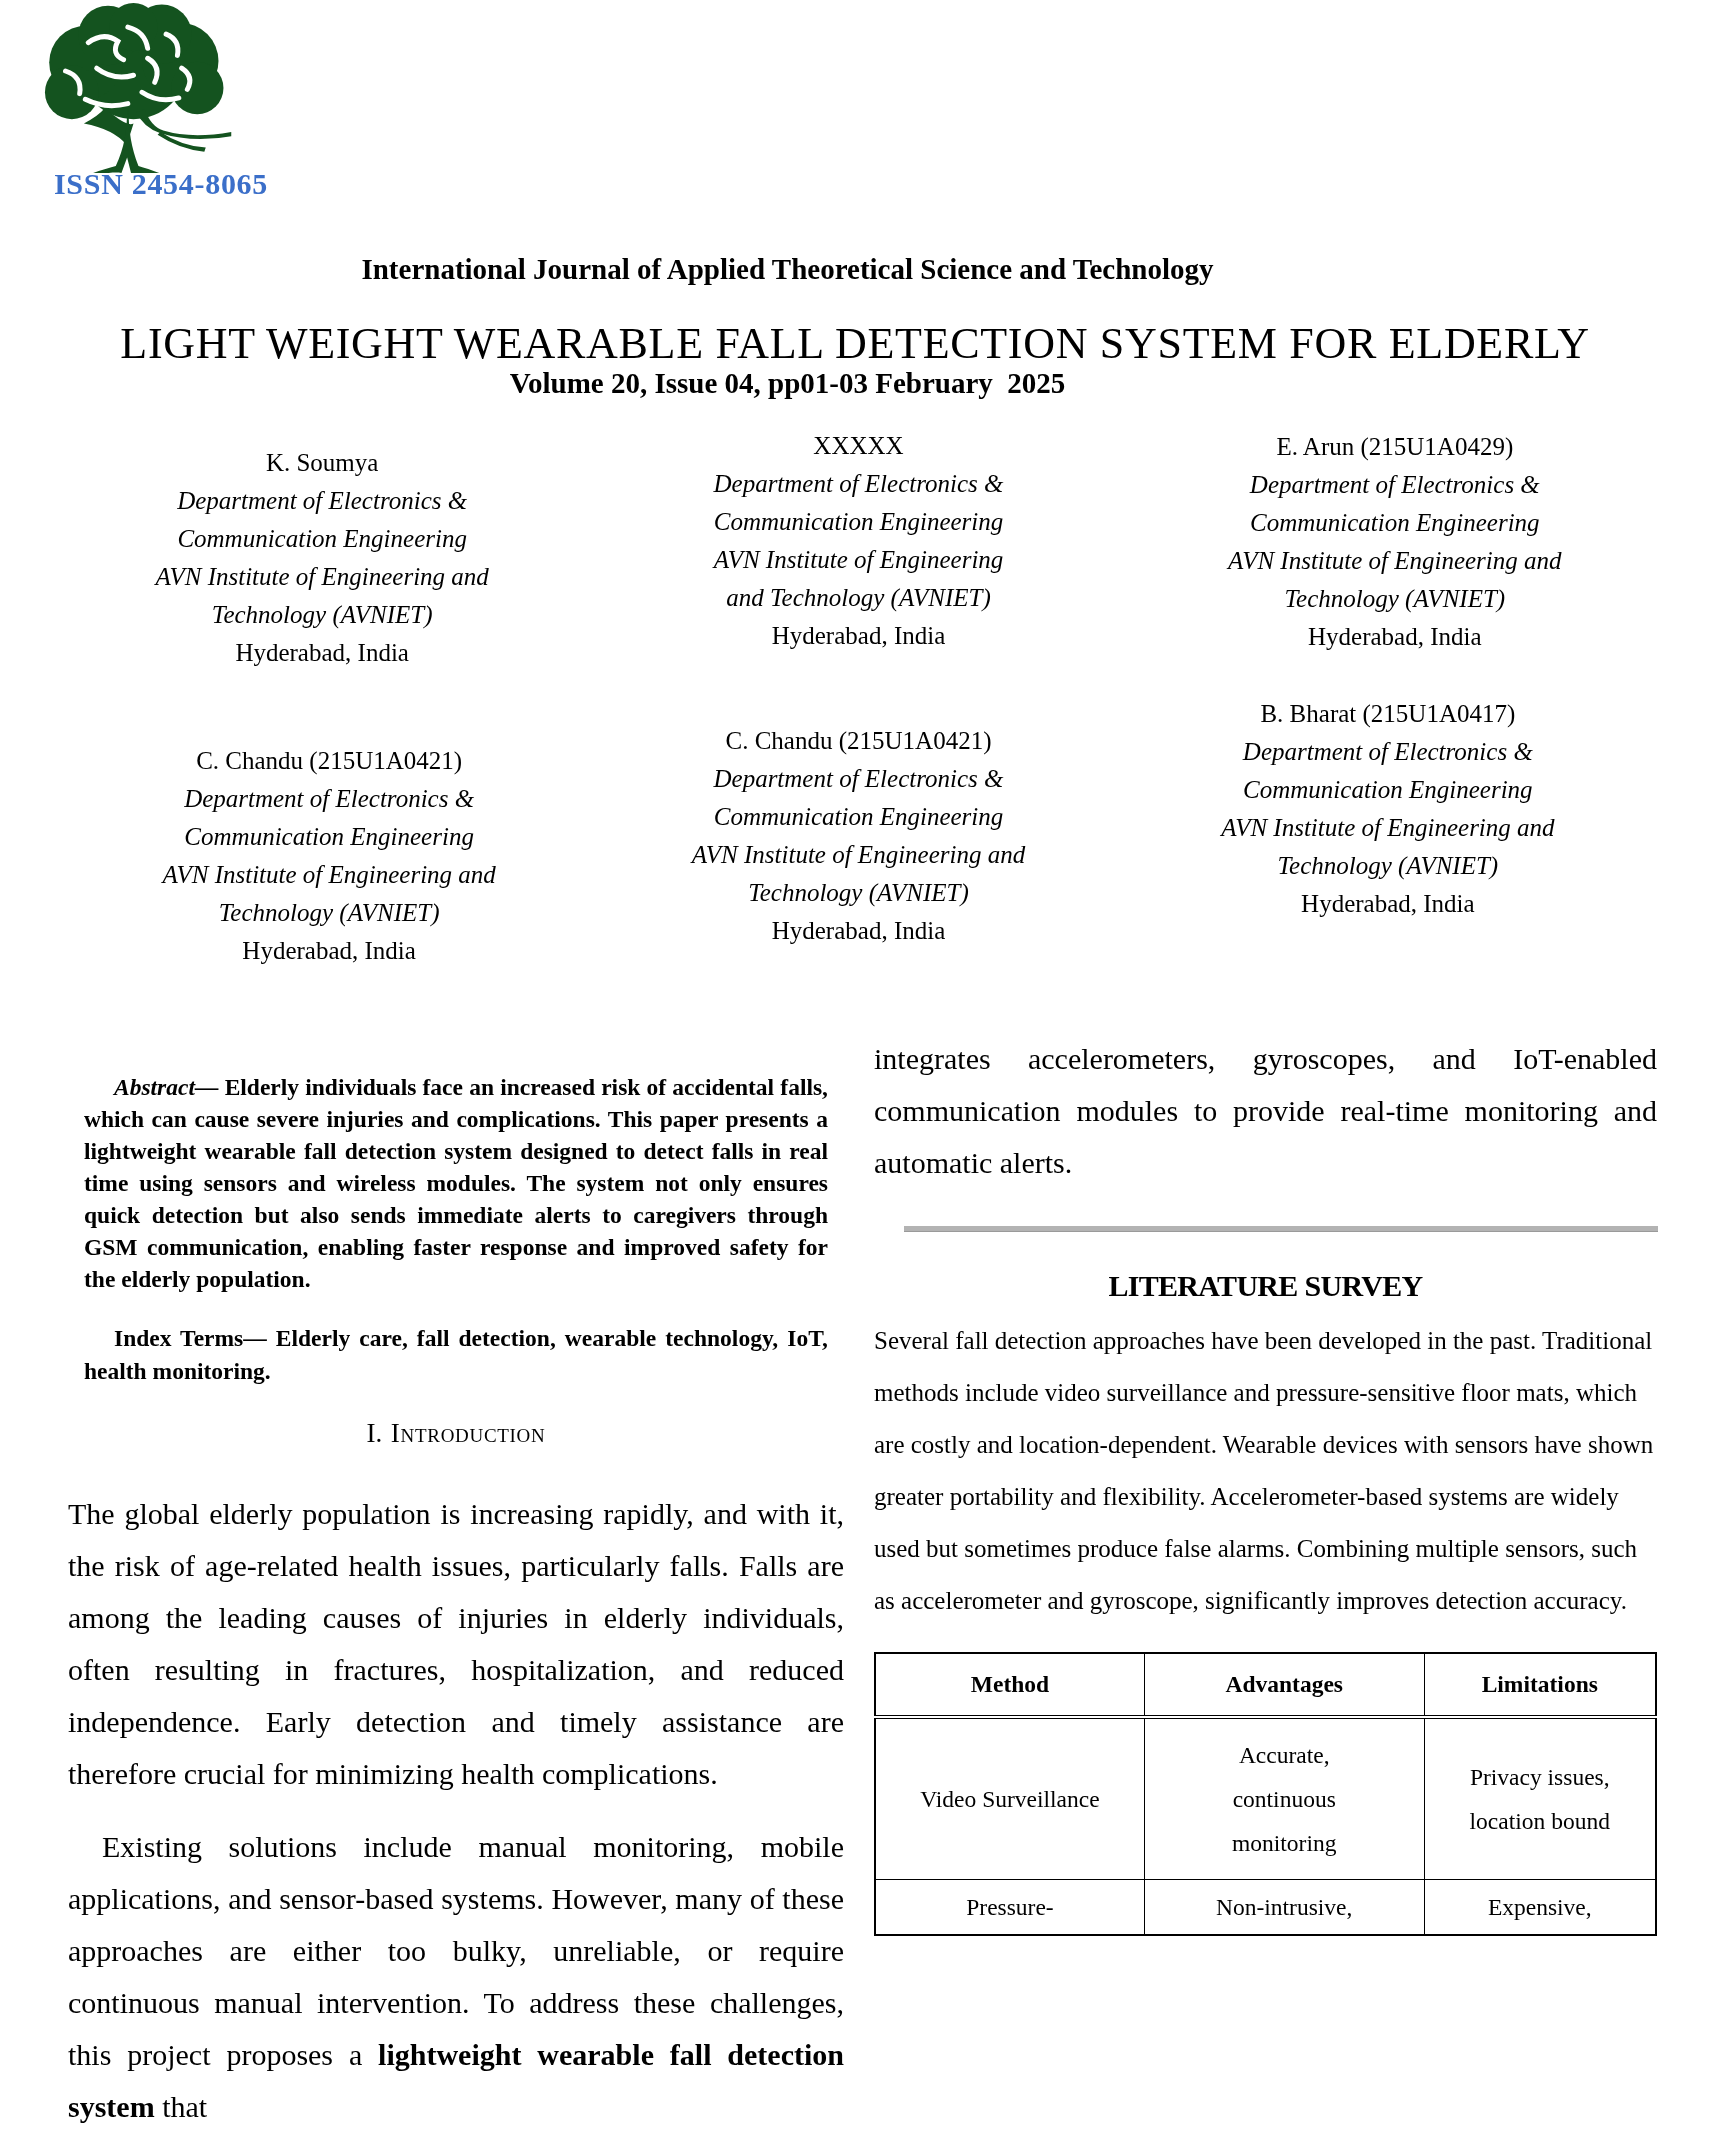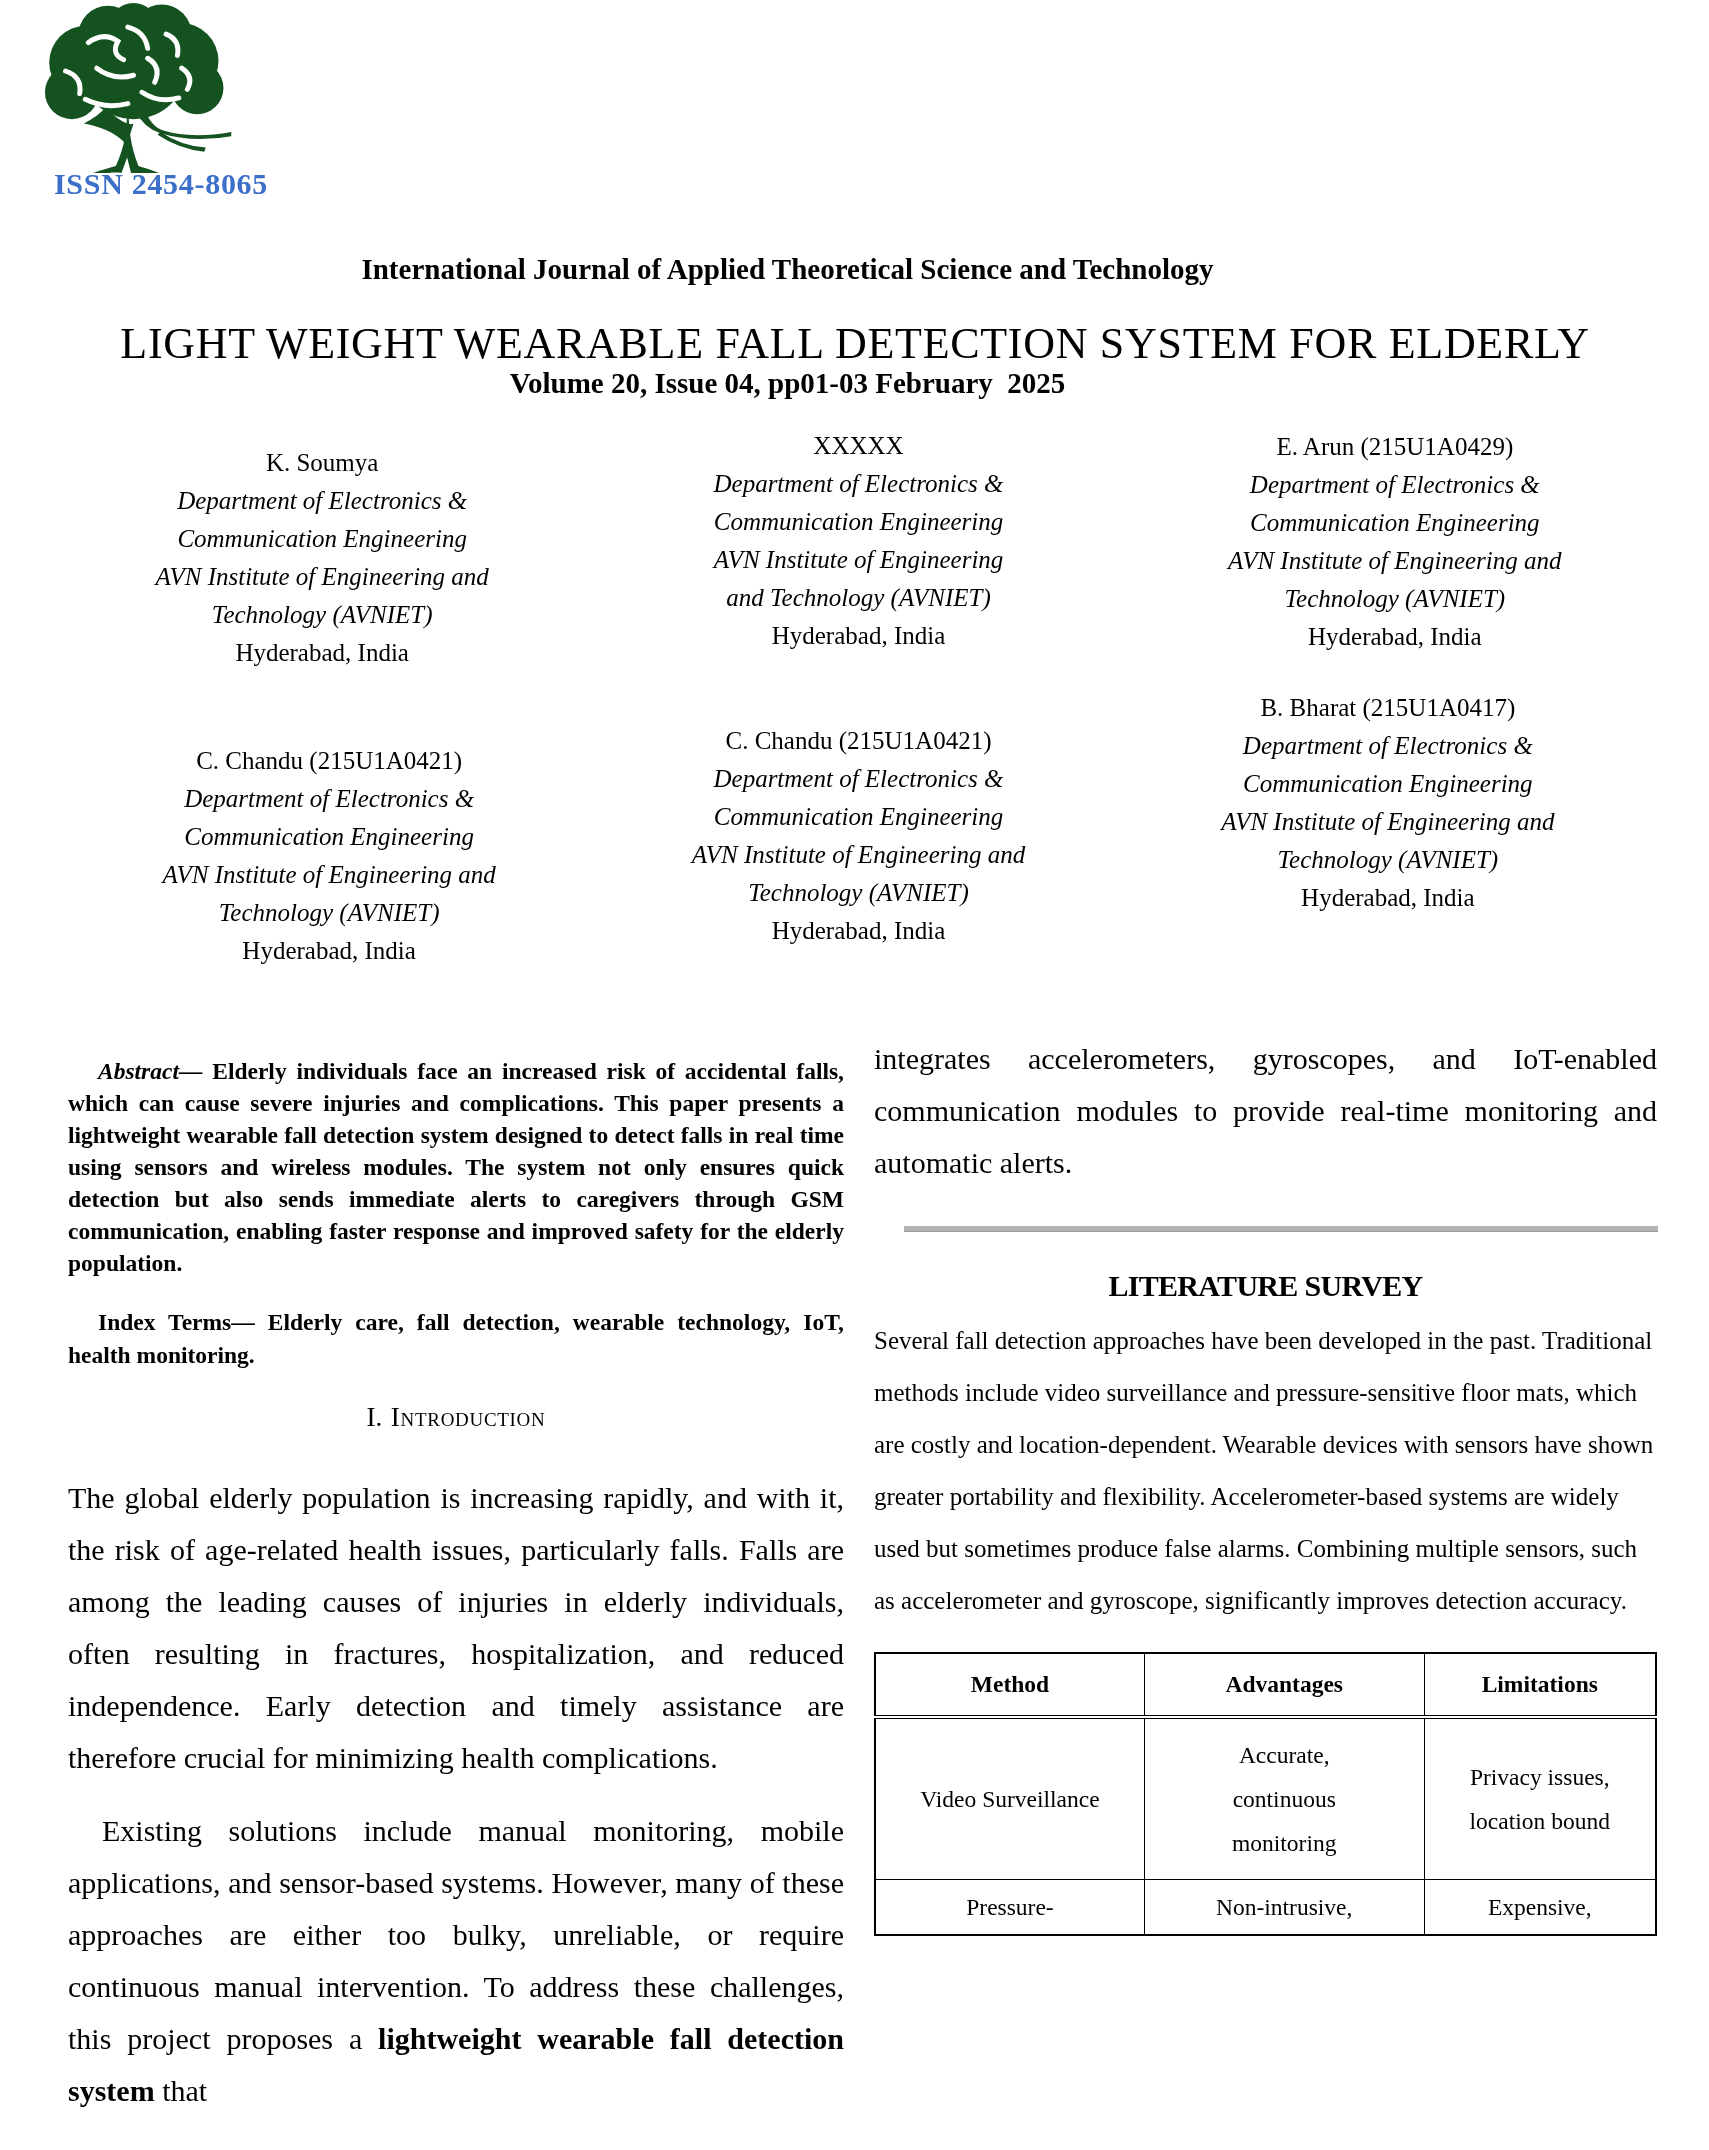"B. Bharat (215U1A0417)" .row2 .author:nth-child(3) { margin-top: 16px -> 22px }
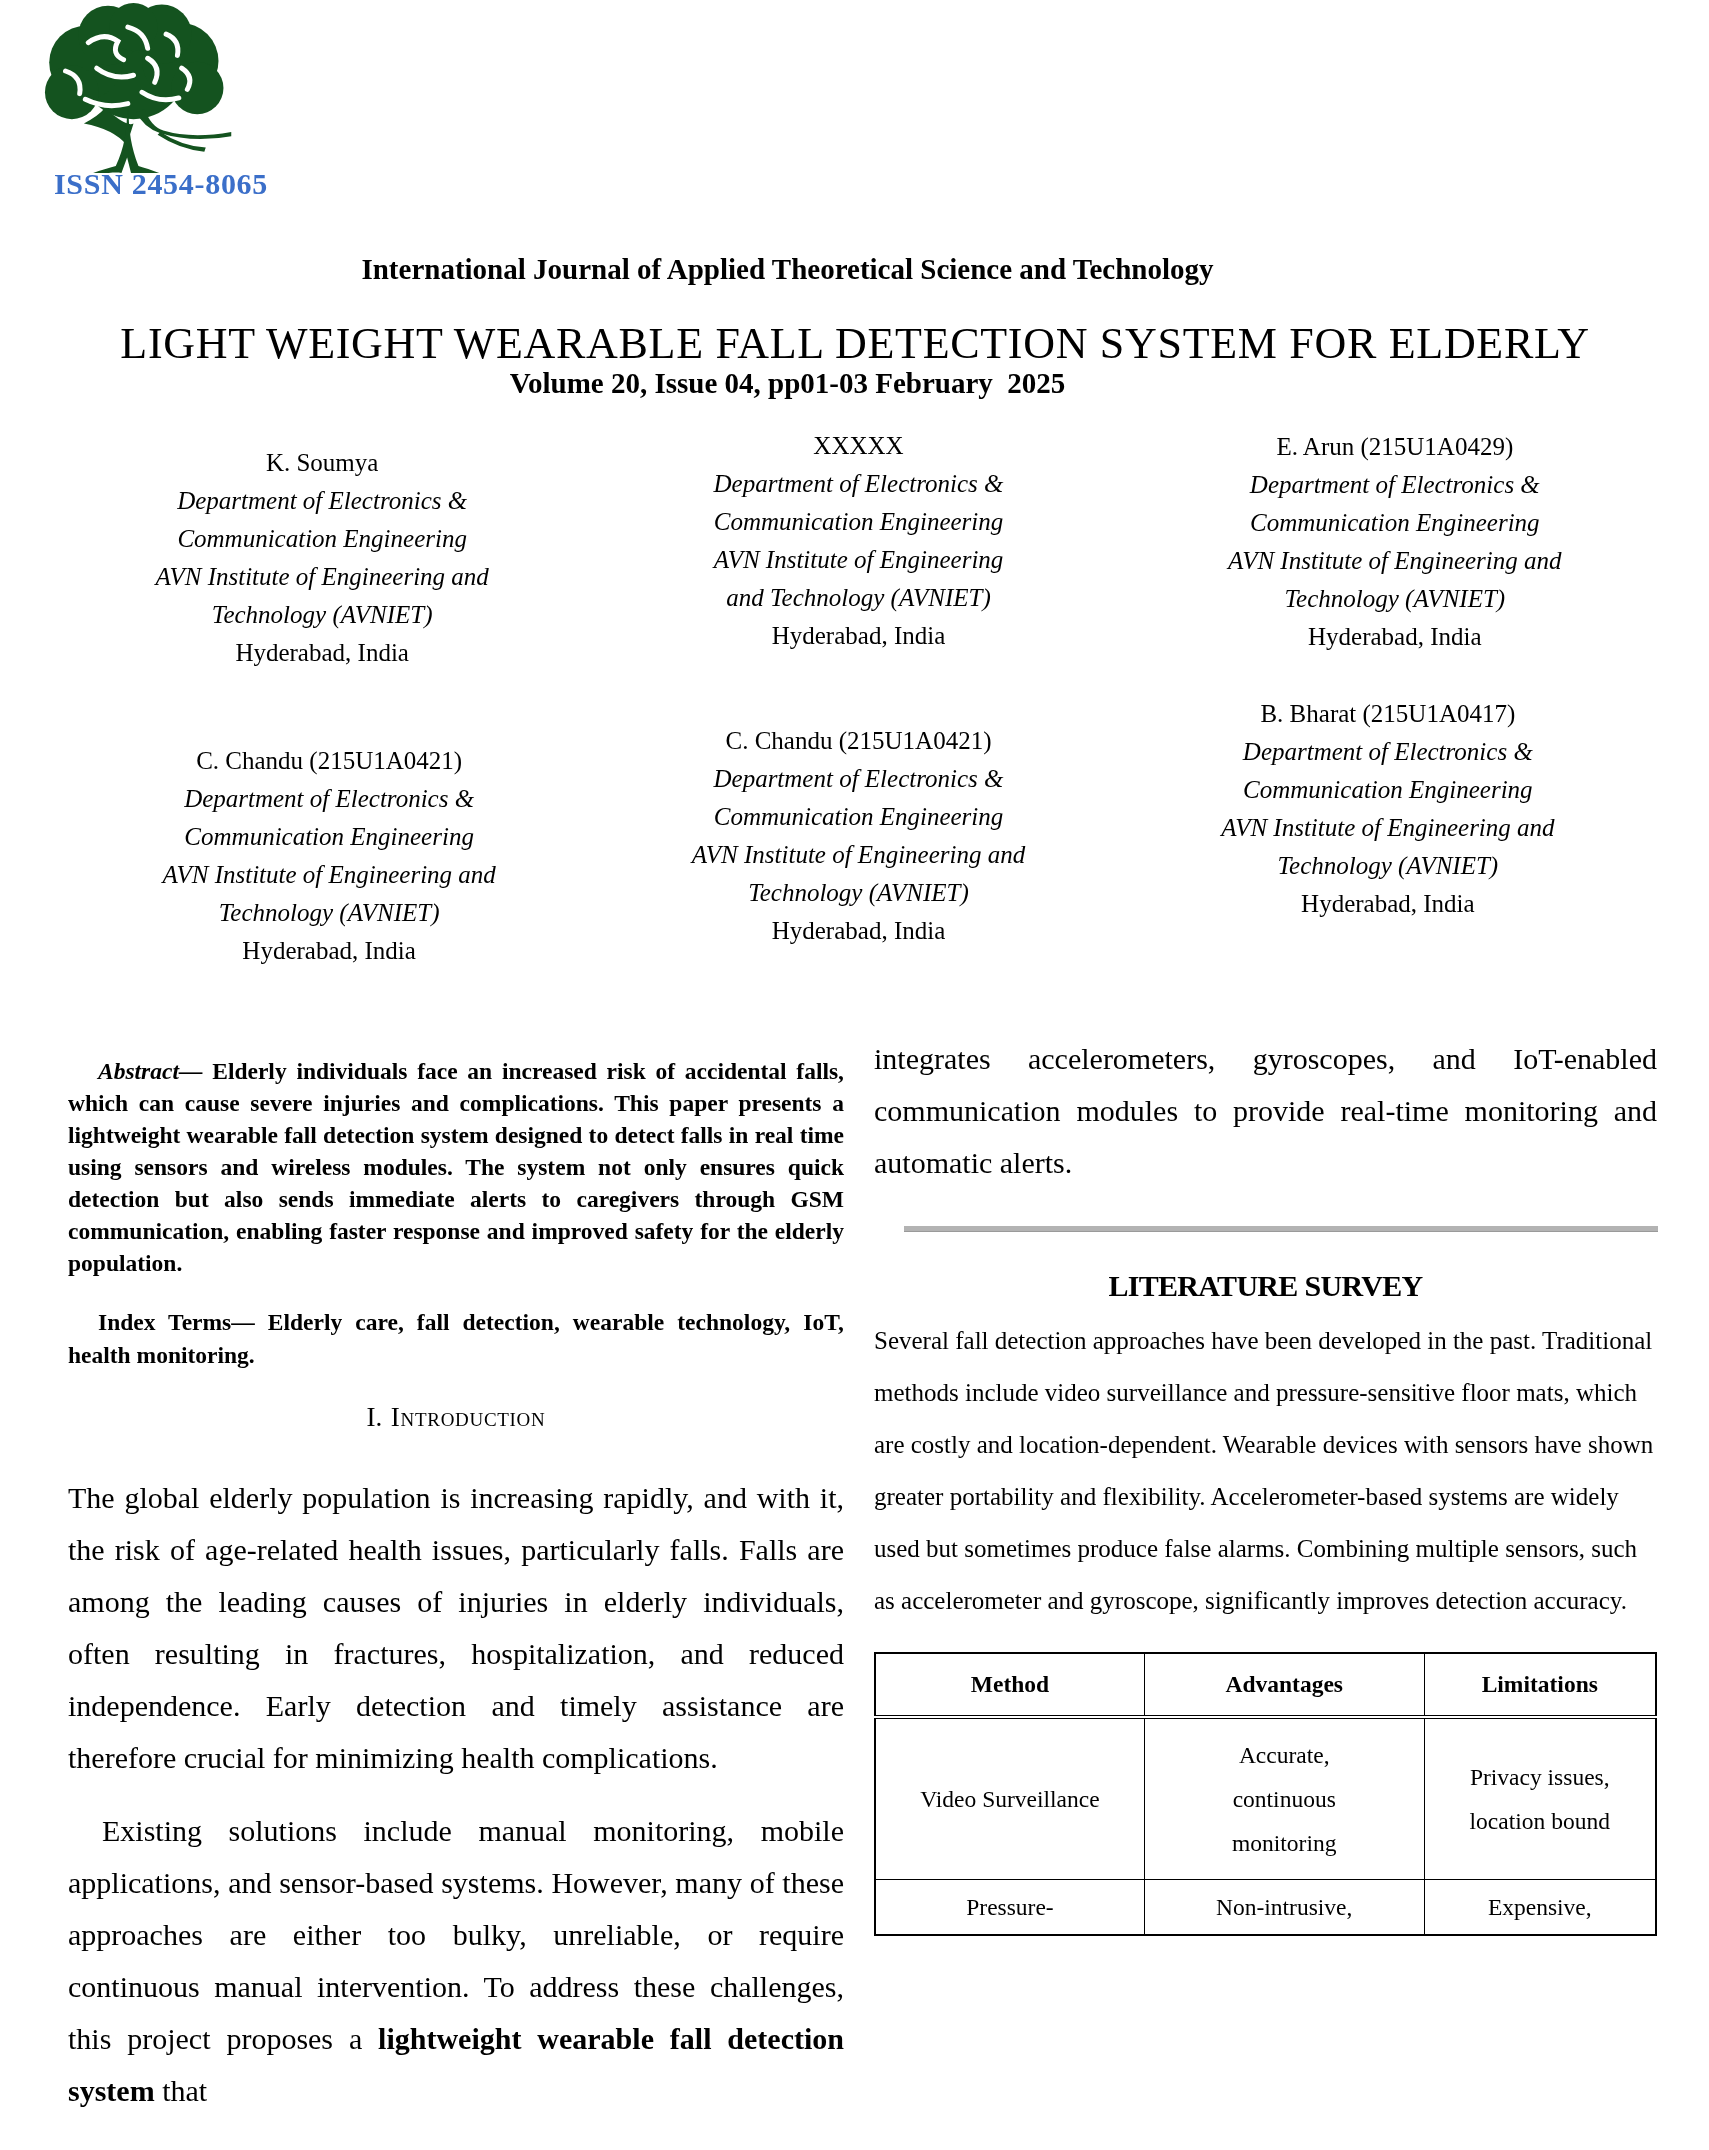"Abstract— Elderly individuals face an" .abstract,.index-terms { margin: 0 -> 16px }
